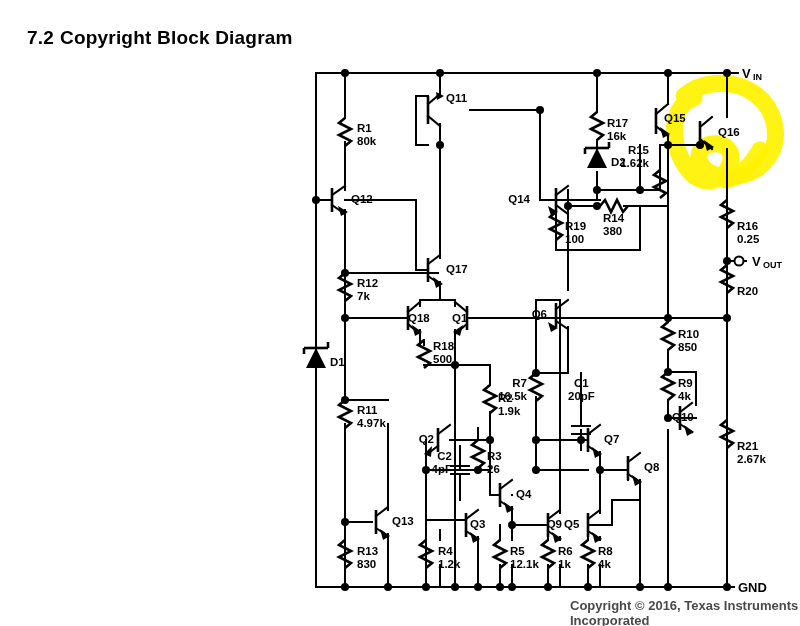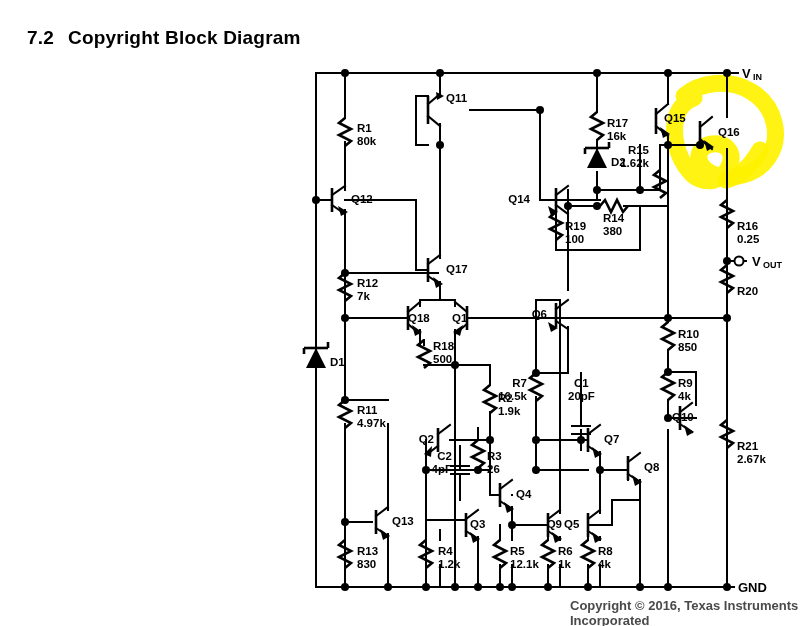"7.2" #page-title .num { margin-right: 14px -> 6px }
